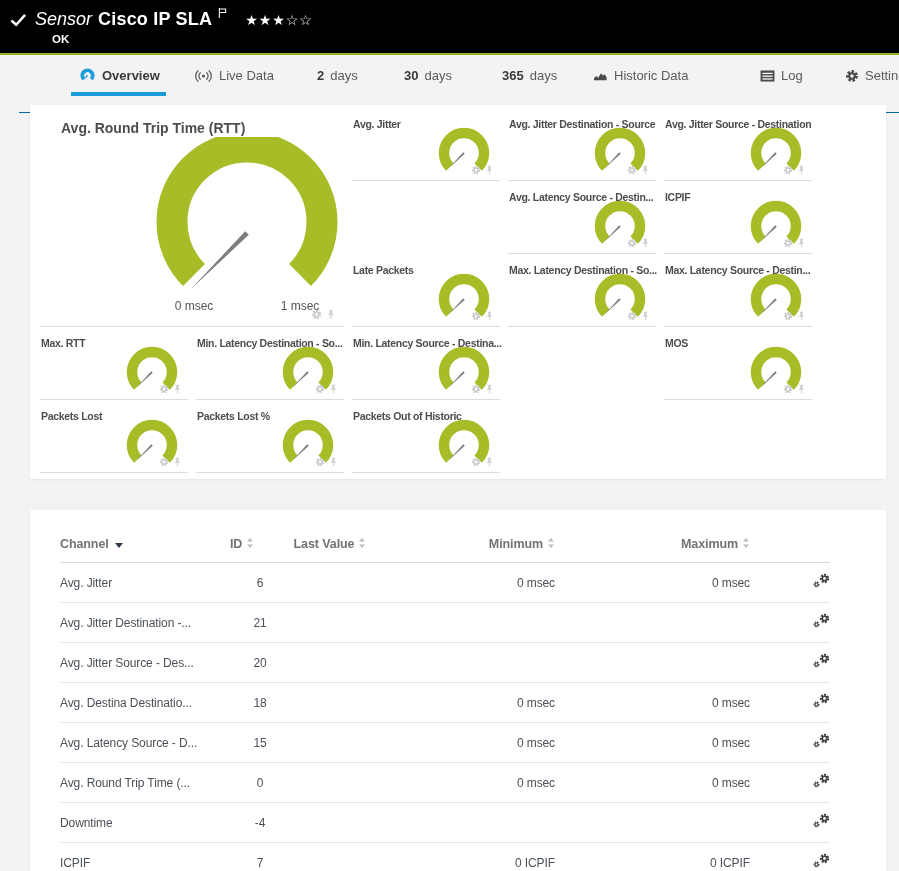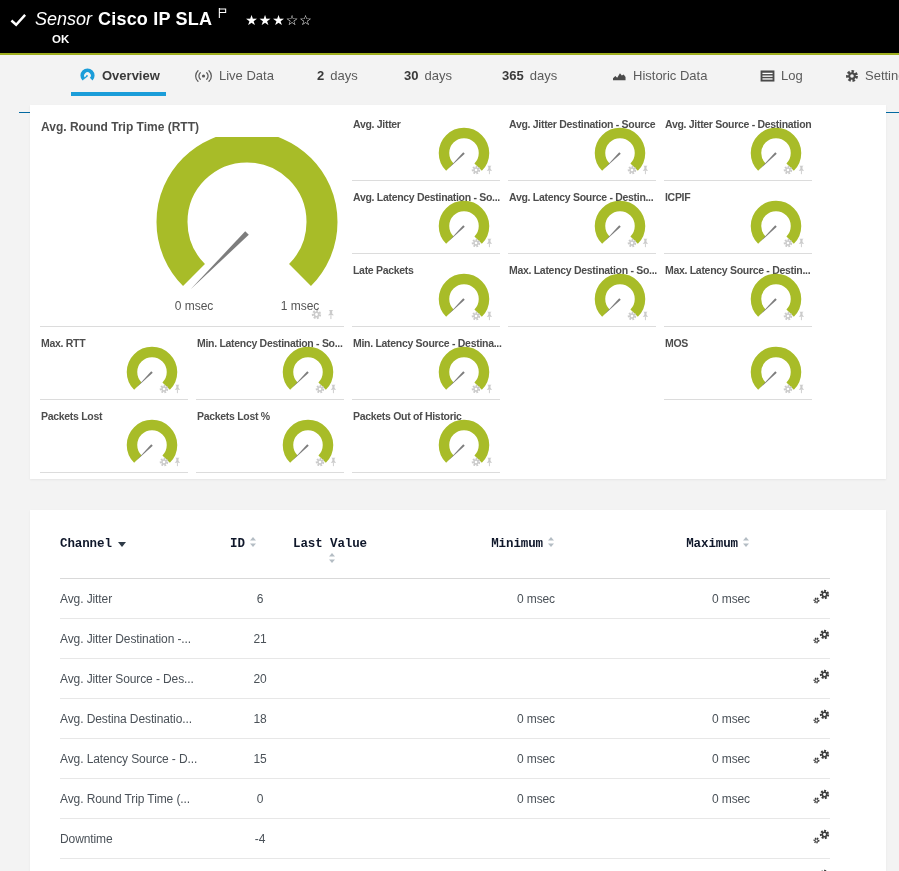"Historic Data" div.tab { left: 593px -> 574px }
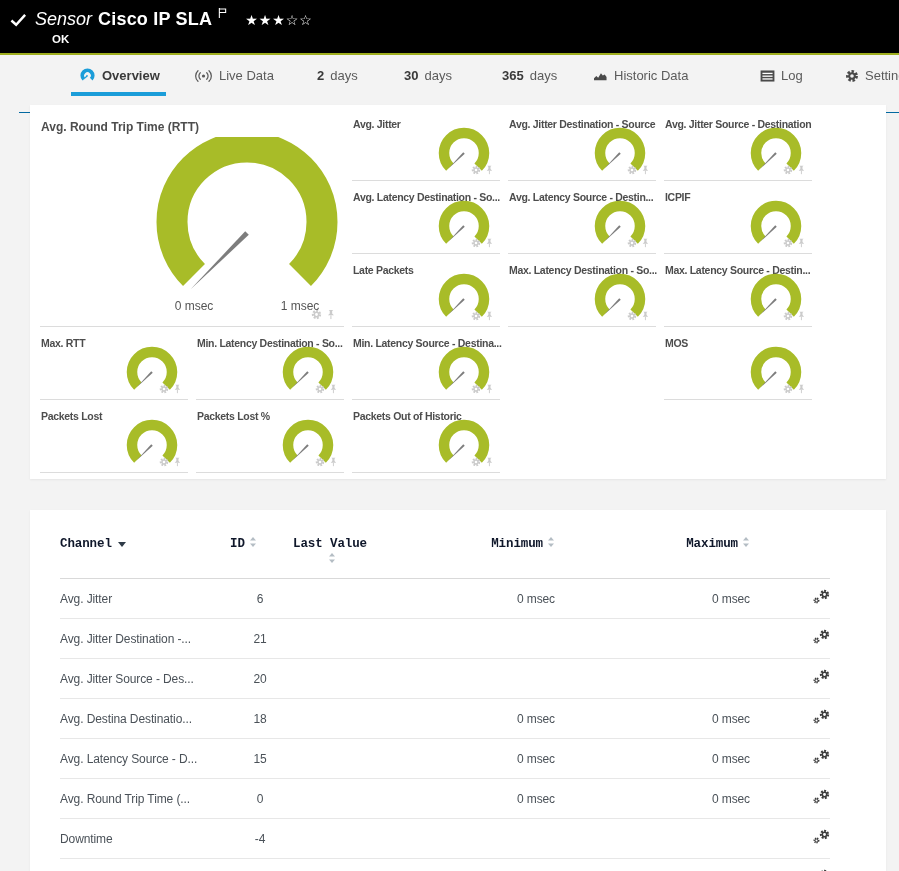"Avg. Round Trip Time (RTT)" .main-tile .tile-title { font-size: 12px -> 14px; margin-left: none -> 20px }
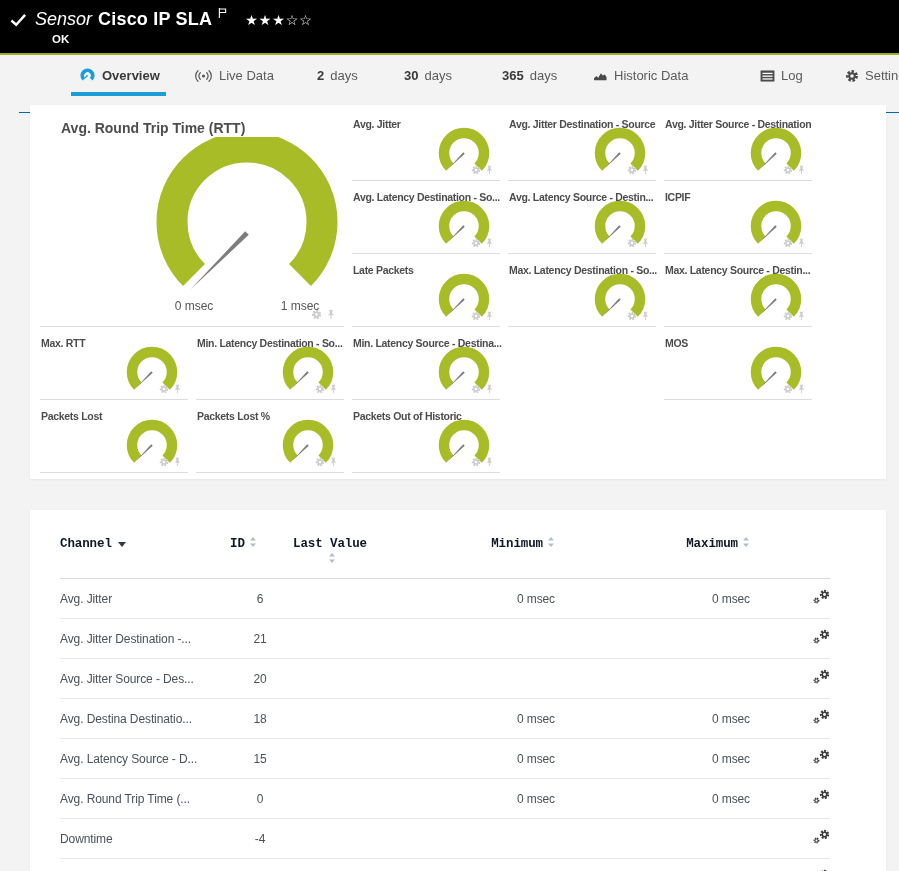"Avg. Latency Destination - So..." div.tile { html: <div> <div>Avg. Latency Destination - So...</div> <svg> <use></use> </svg> <div> <svg> <use></use> </svg> <svg> <use></use> </svg> </div> </div> -> none }
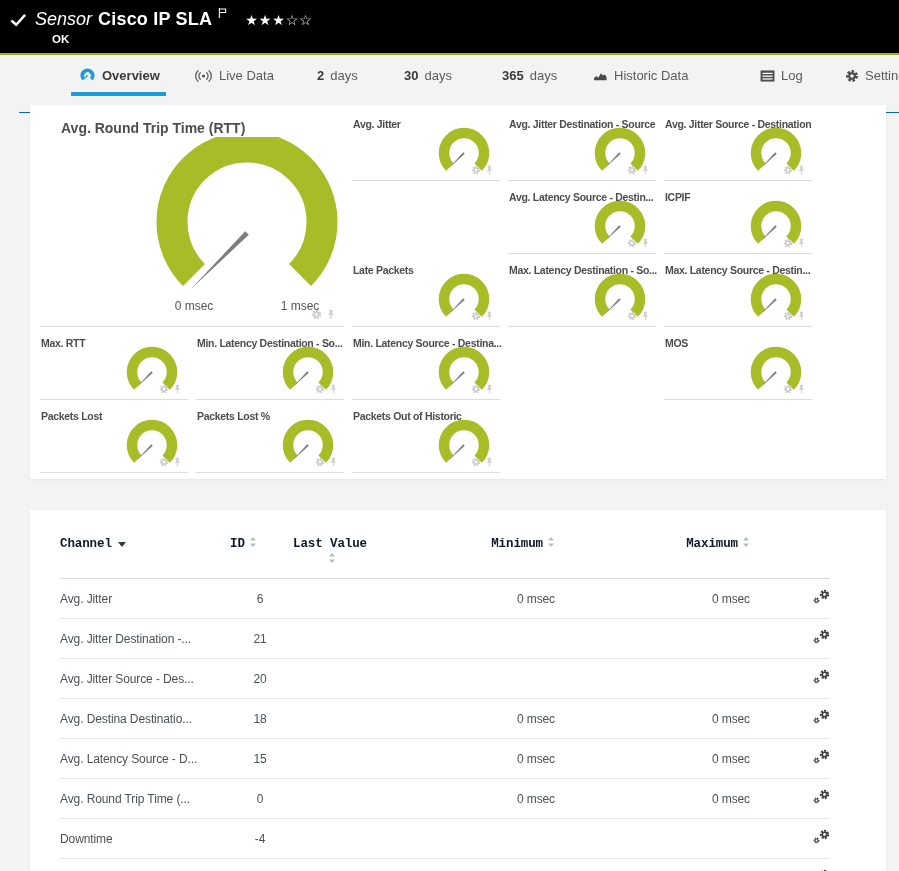"Channel" table.channels th { color: #0f172a -> #737373; font-family: Liberation Mono, monospace -> none }
